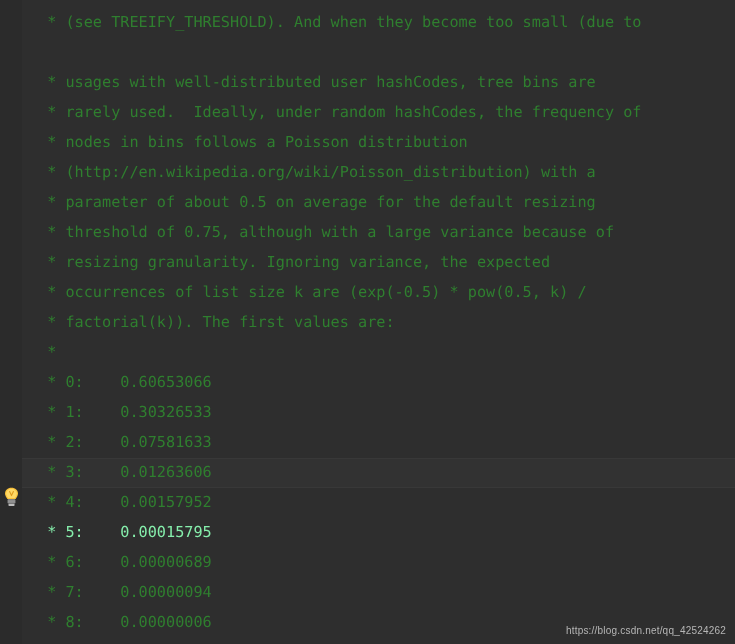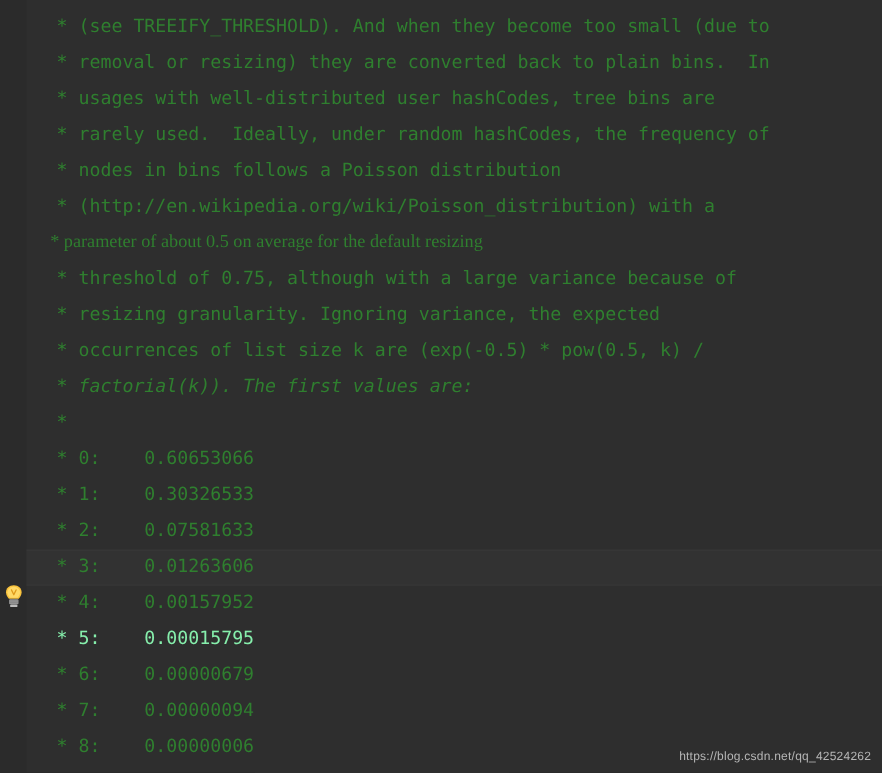"* removal or resizing) they" div.code-line { html: <div> * removal or resizing) they are converted back to plain bins. In</div> -> none }
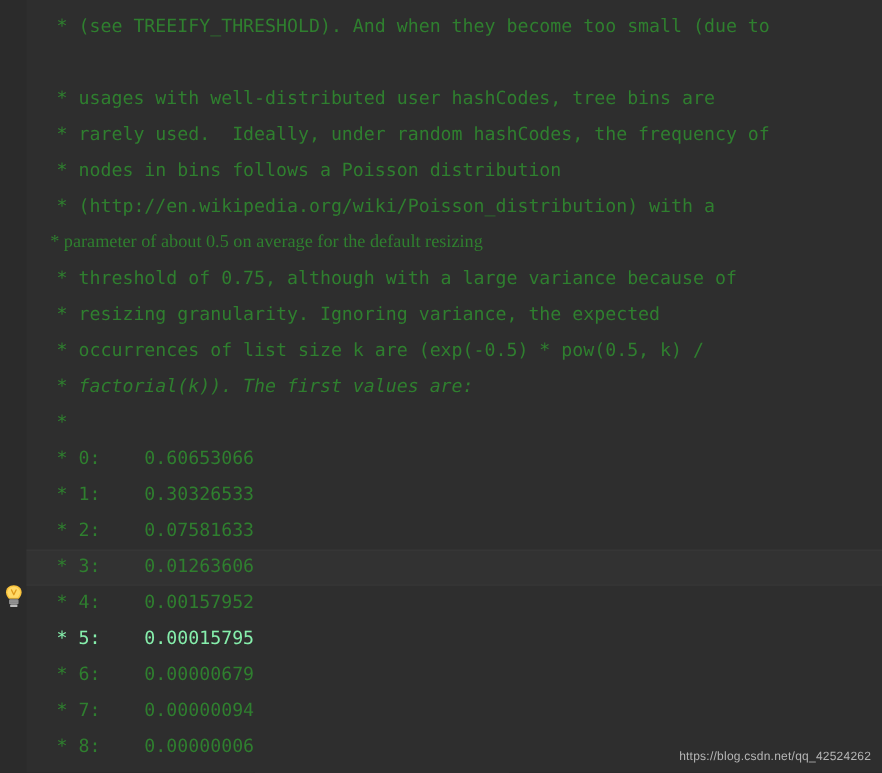"* parameter of about 0.5" div.code-line { font-family: Liberation Serif, serif -> none }
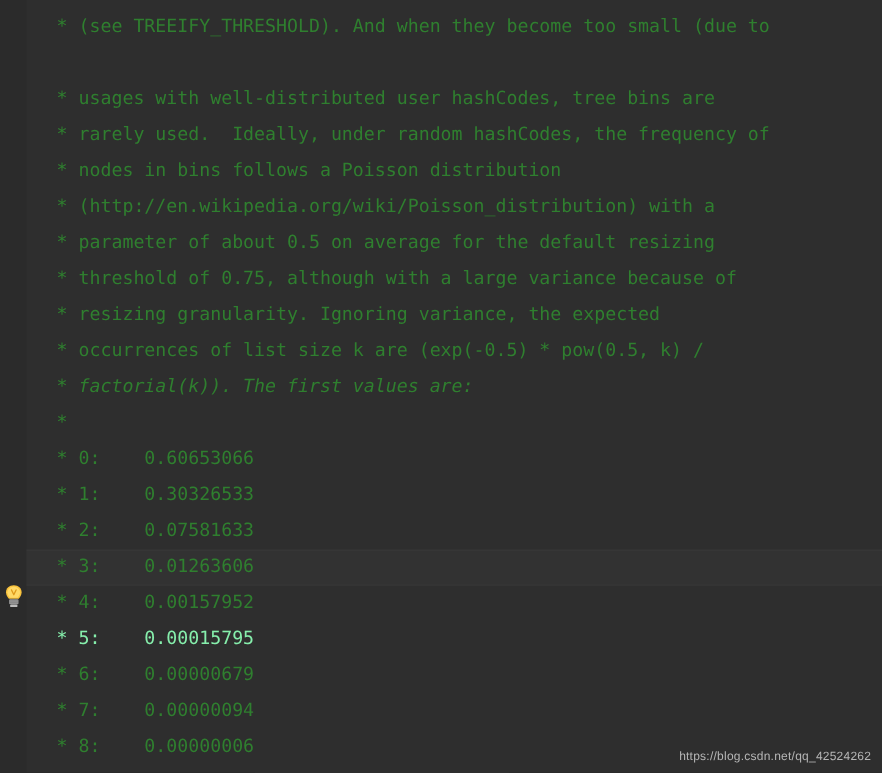"* factorial(k)). The first values" div.code-line { font-style: italic -> none }
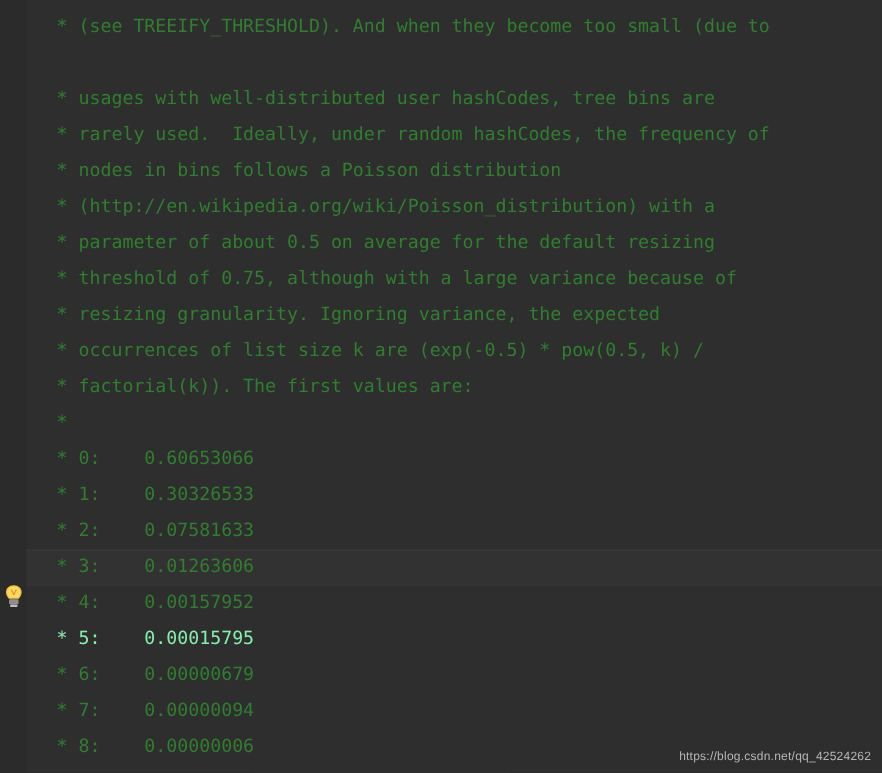"* 6: 0.00000679" div.code-line { text: 0.00000679 -> 0.00000689 }
